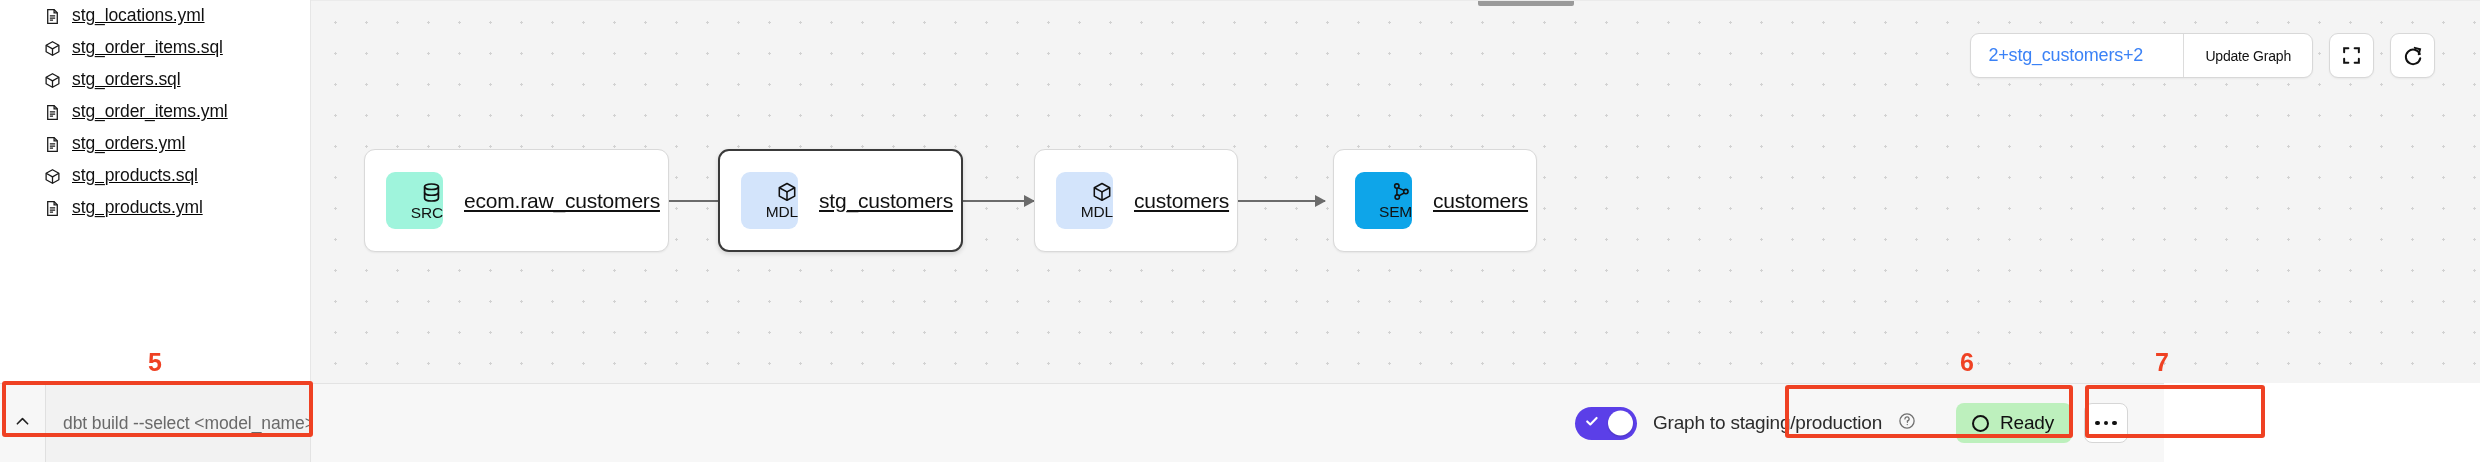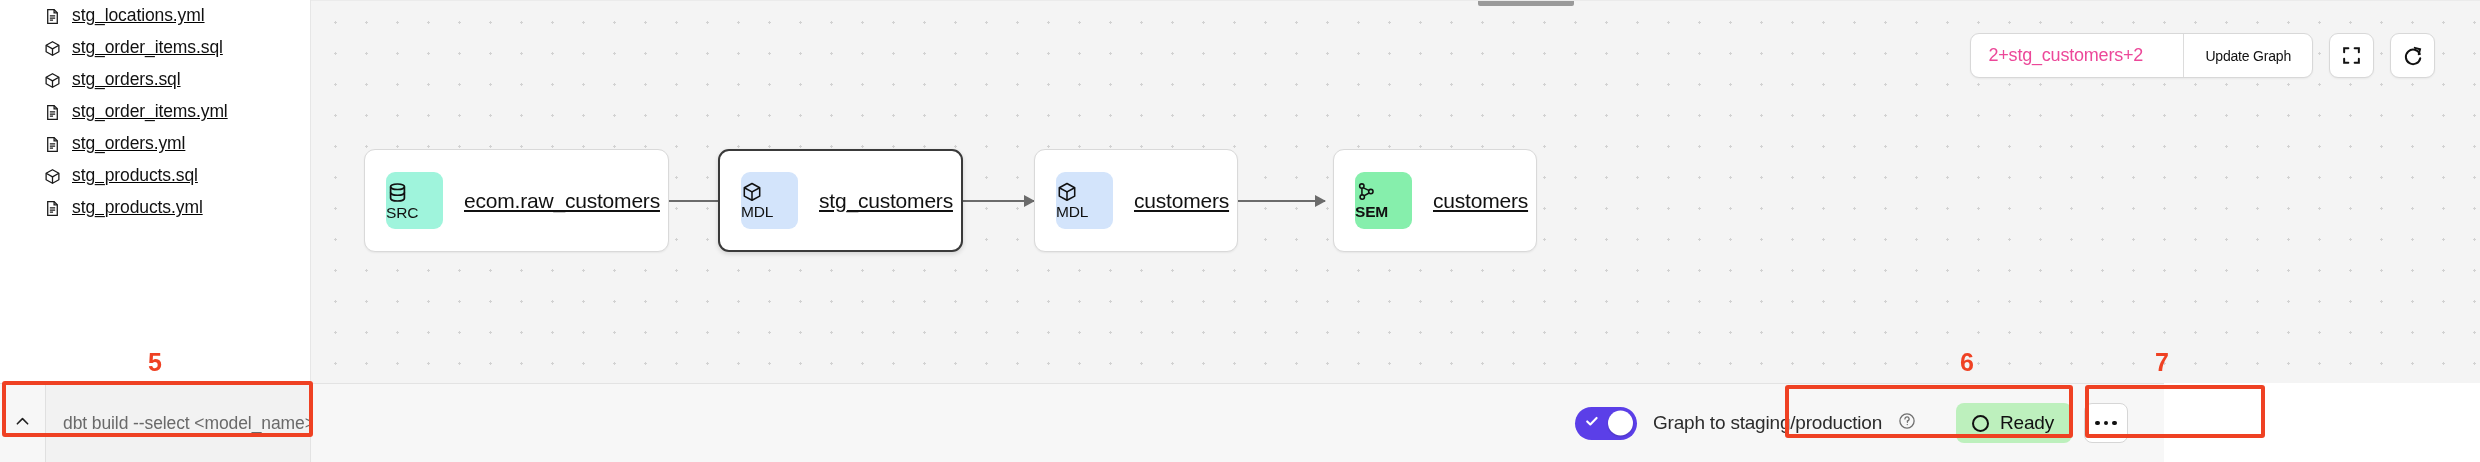"2+stg_customers+2" .selector-input { color: #ec4899 -> #3b82f6 }
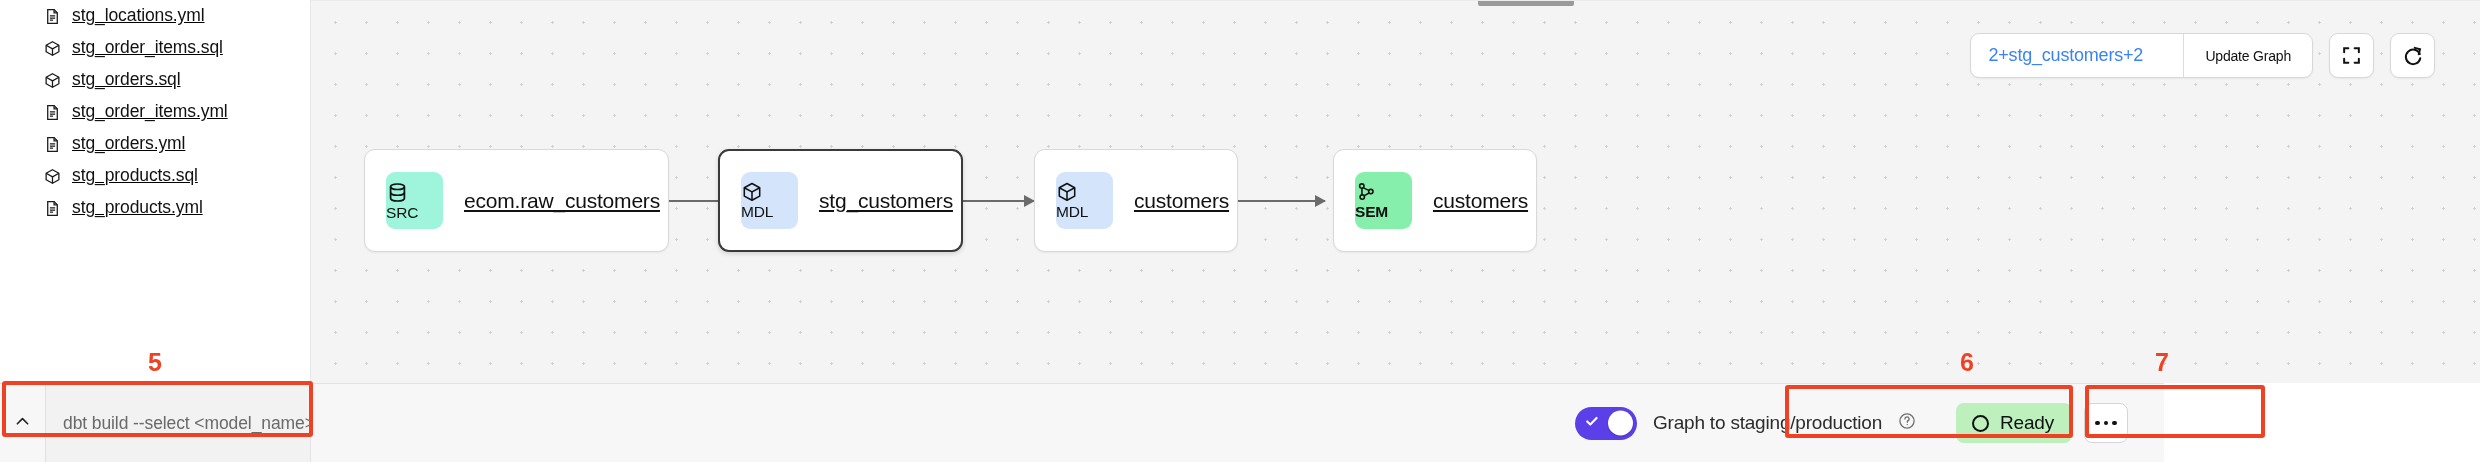"SRC" .node-badge { align-items: flex-start -> flex-end }
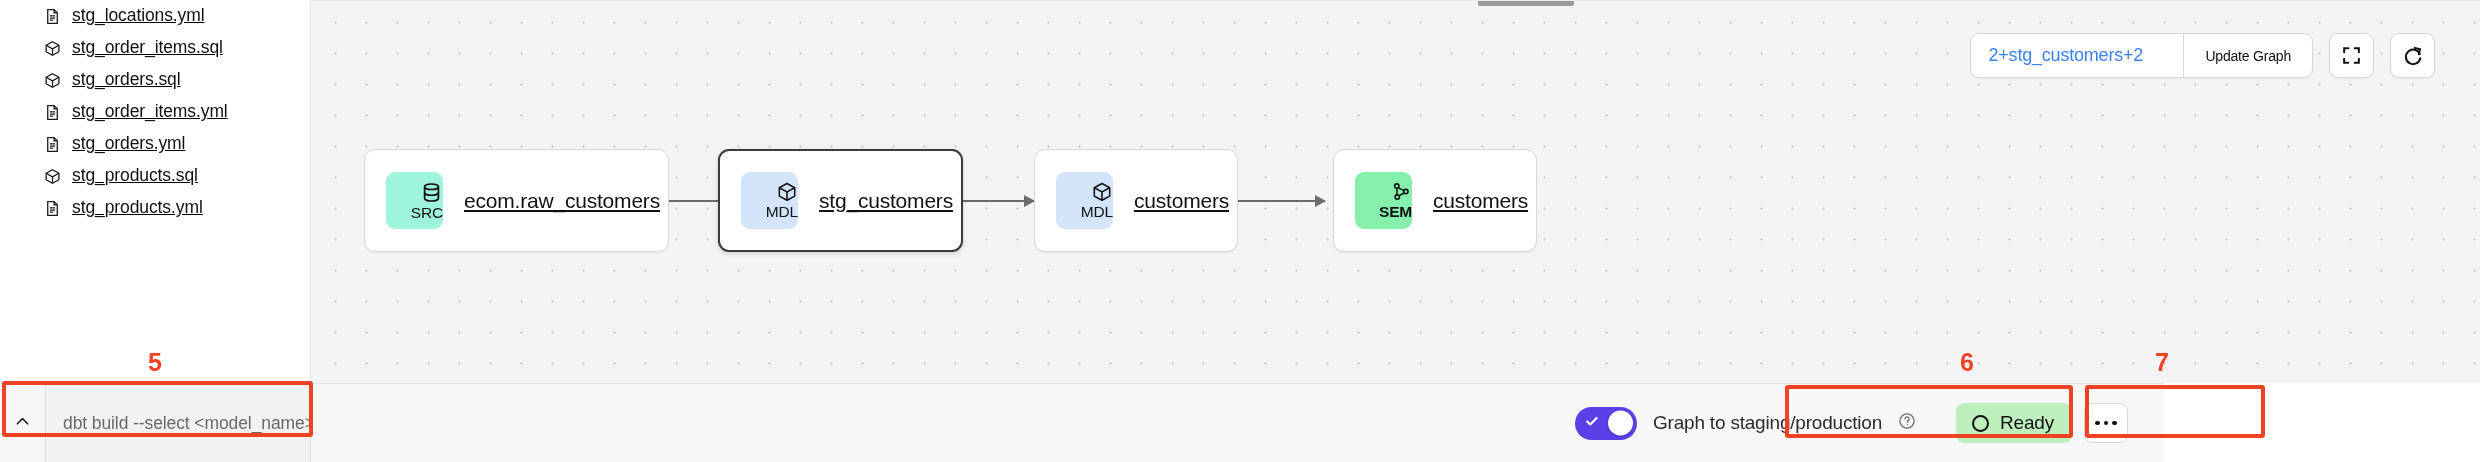"SEM" div.node-badge { background: #86efac -> #0ea5e9; font-weight: bold -> none }
